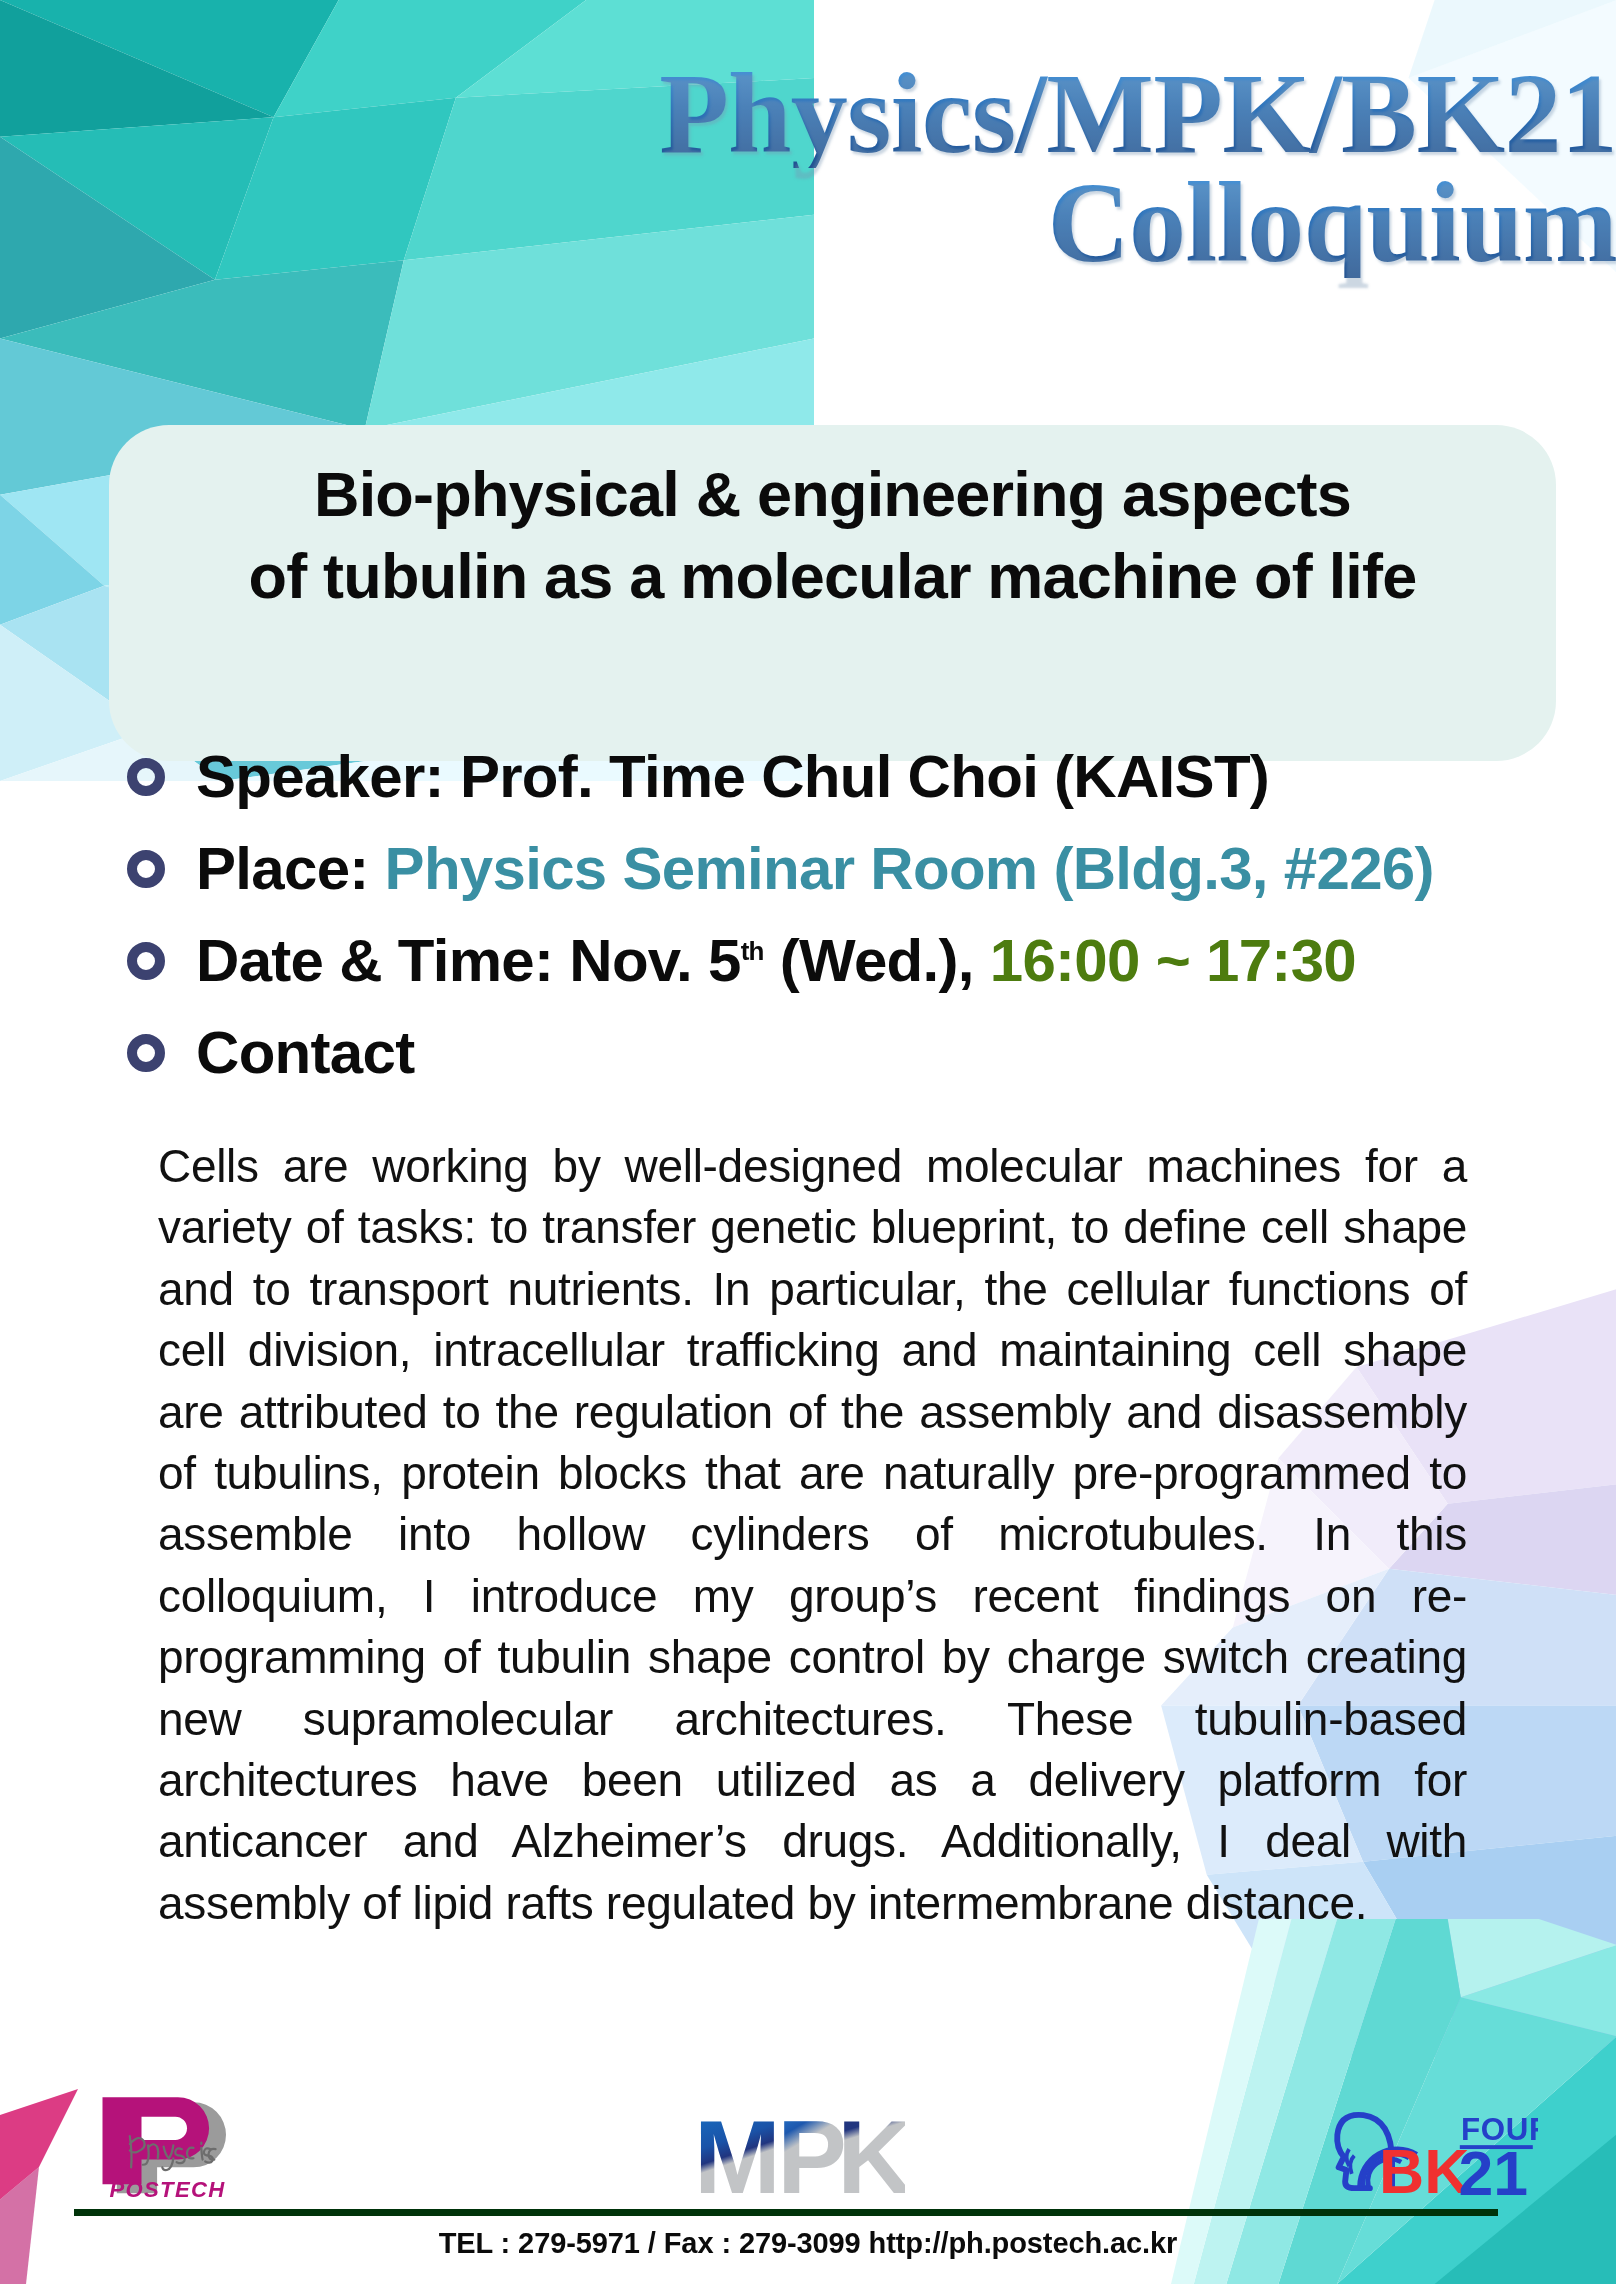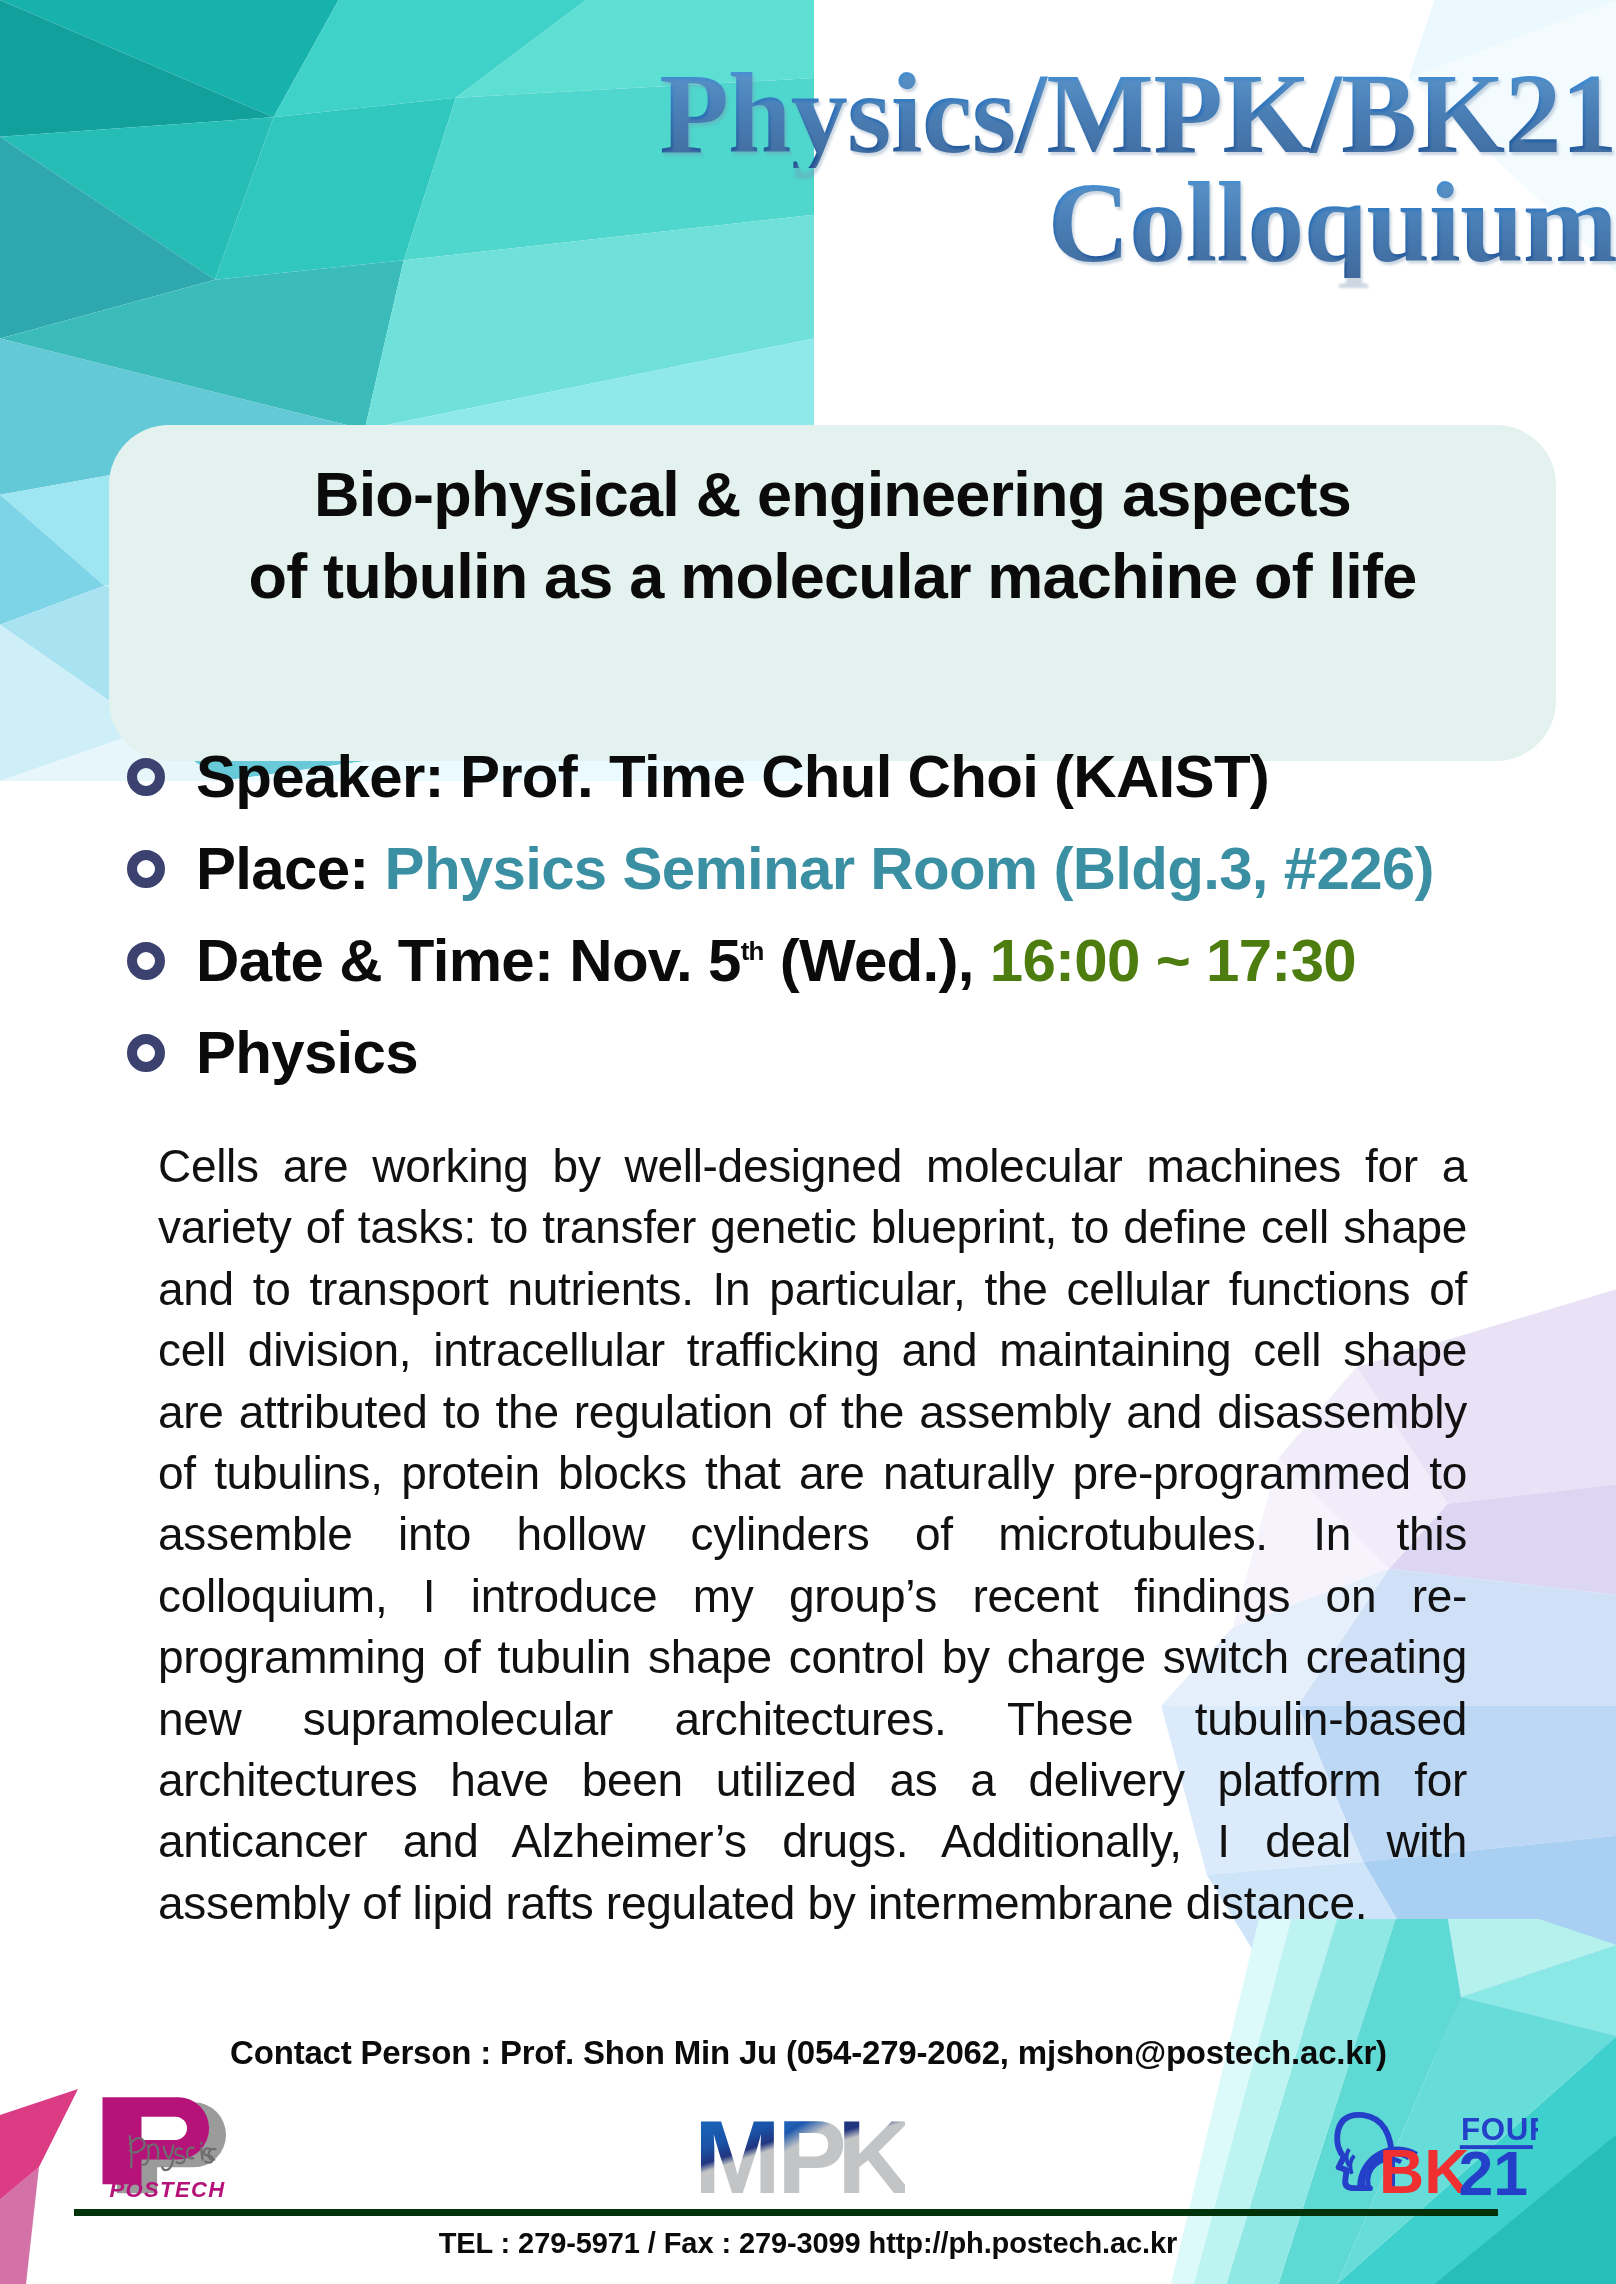"Physics" div.det-text { text: Physics -> Contact }
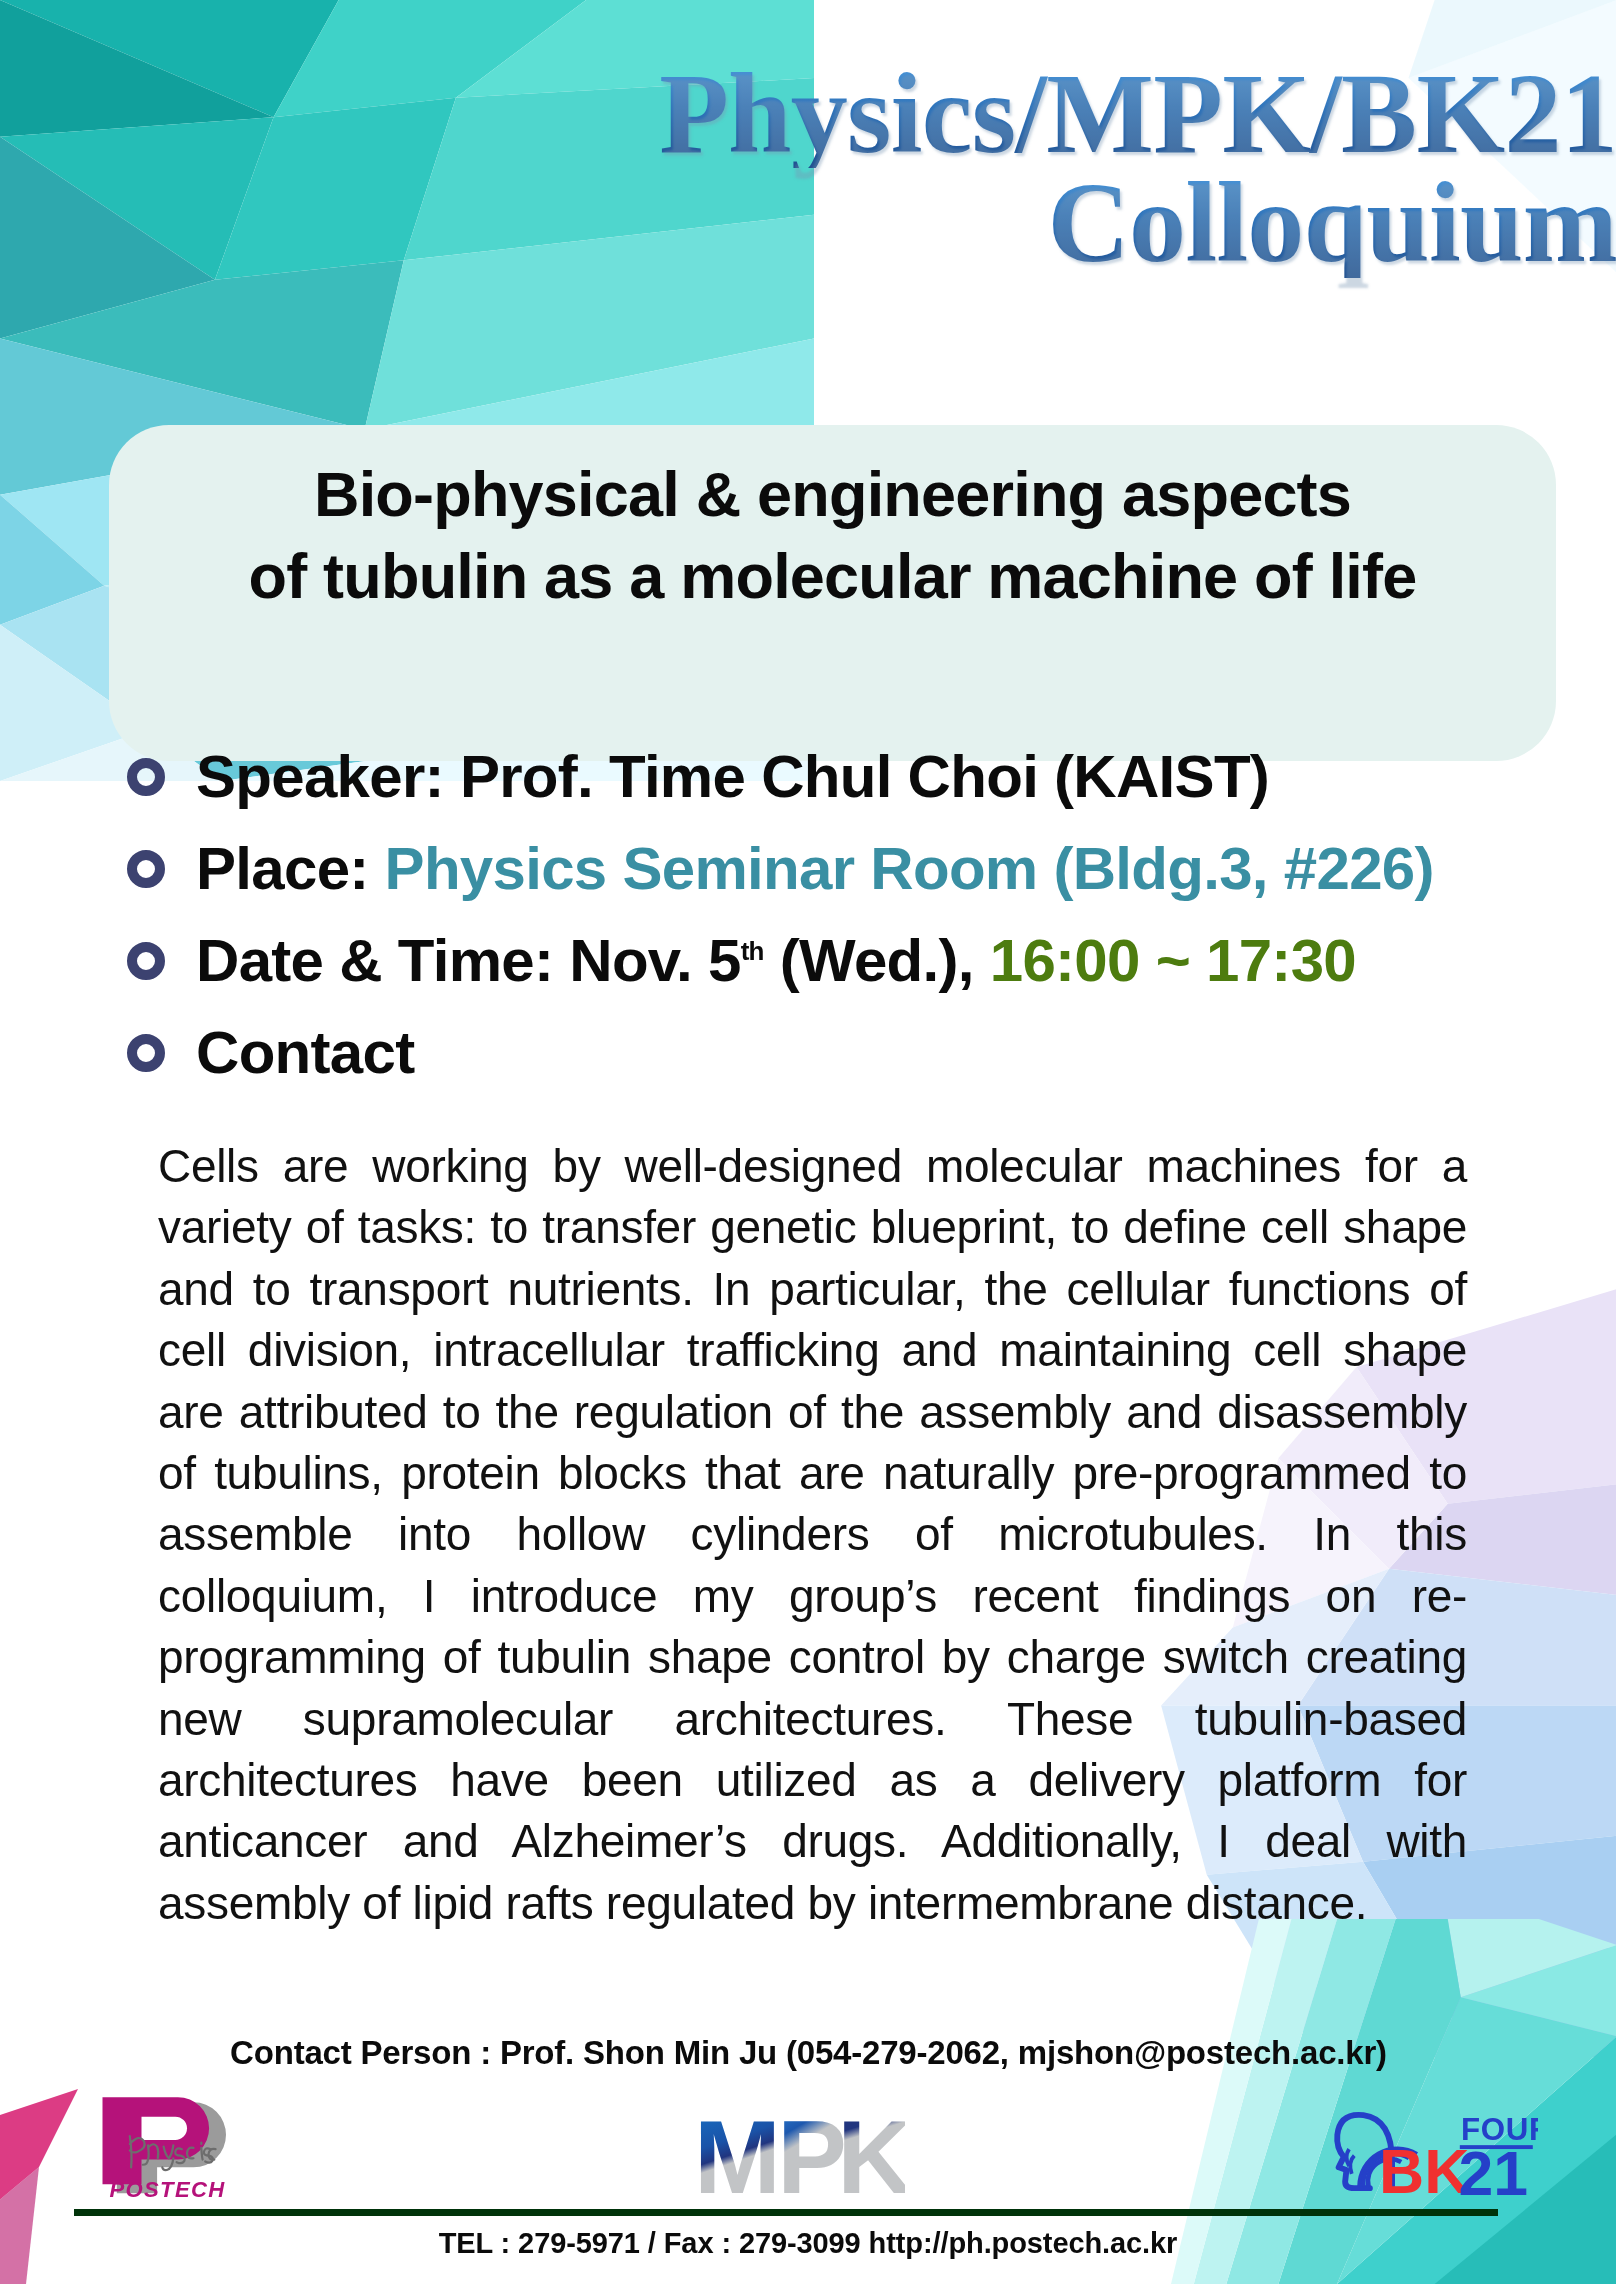"Contact Person : Prof. Shon" div { html: <div>Contact Person : Prof. Shon Min Ju (054-279-2062, mjshon@postech.ac.kr)</div> -> none }
